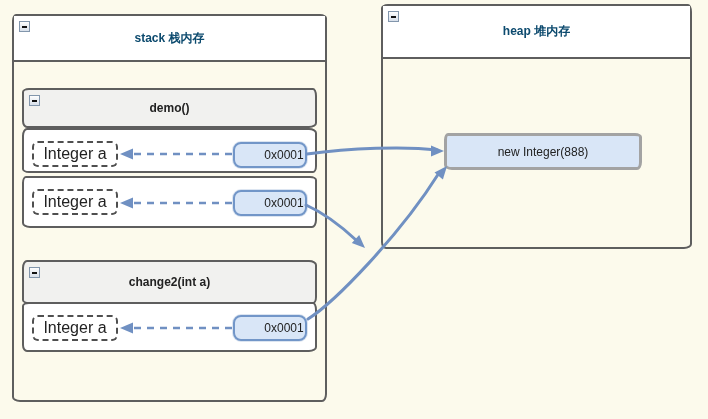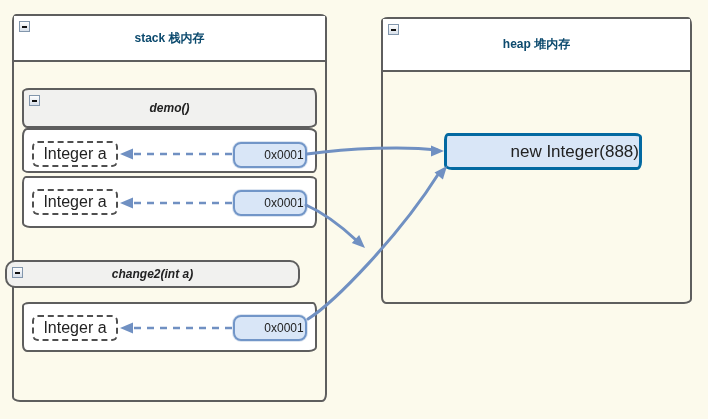"heap 堆内存" div.box { height: 287px -> 245px; top: 17px -> 4px }
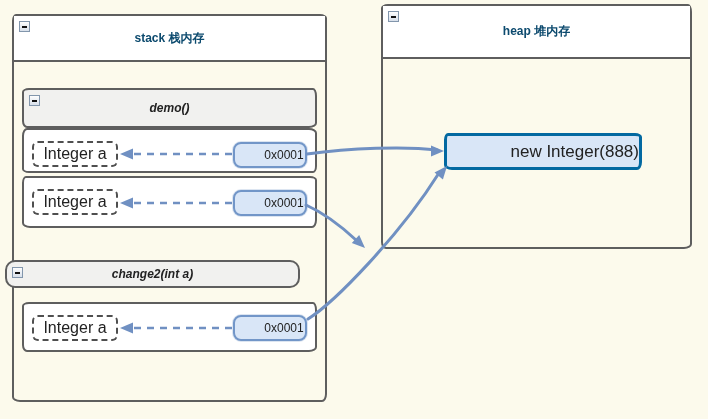"demo()" .graybar { font-style: italic -> none }
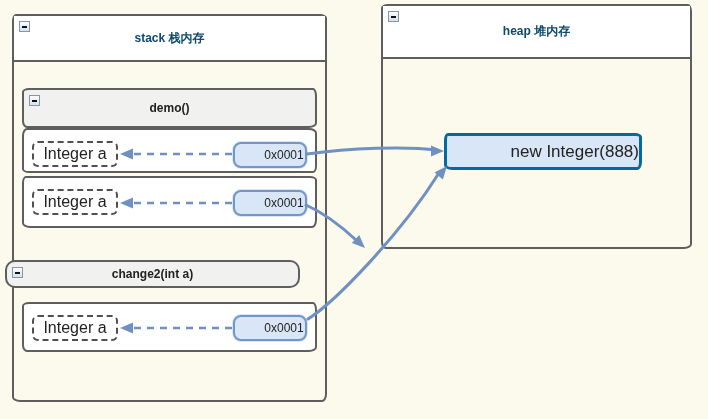"new Integer(888)" .heapobj { border: 3px solid #0369a1 -> 3px solid #a3a3a3; font-size: 17px -> 12px; justify-content: flex-end -> center }
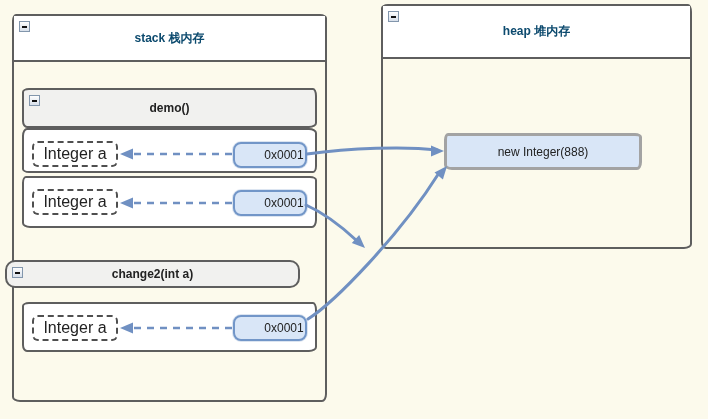"change2(int a)" div.box { border-radius: 10px -> none; height: 28px -> 44px; left: 5px -> 22px }
